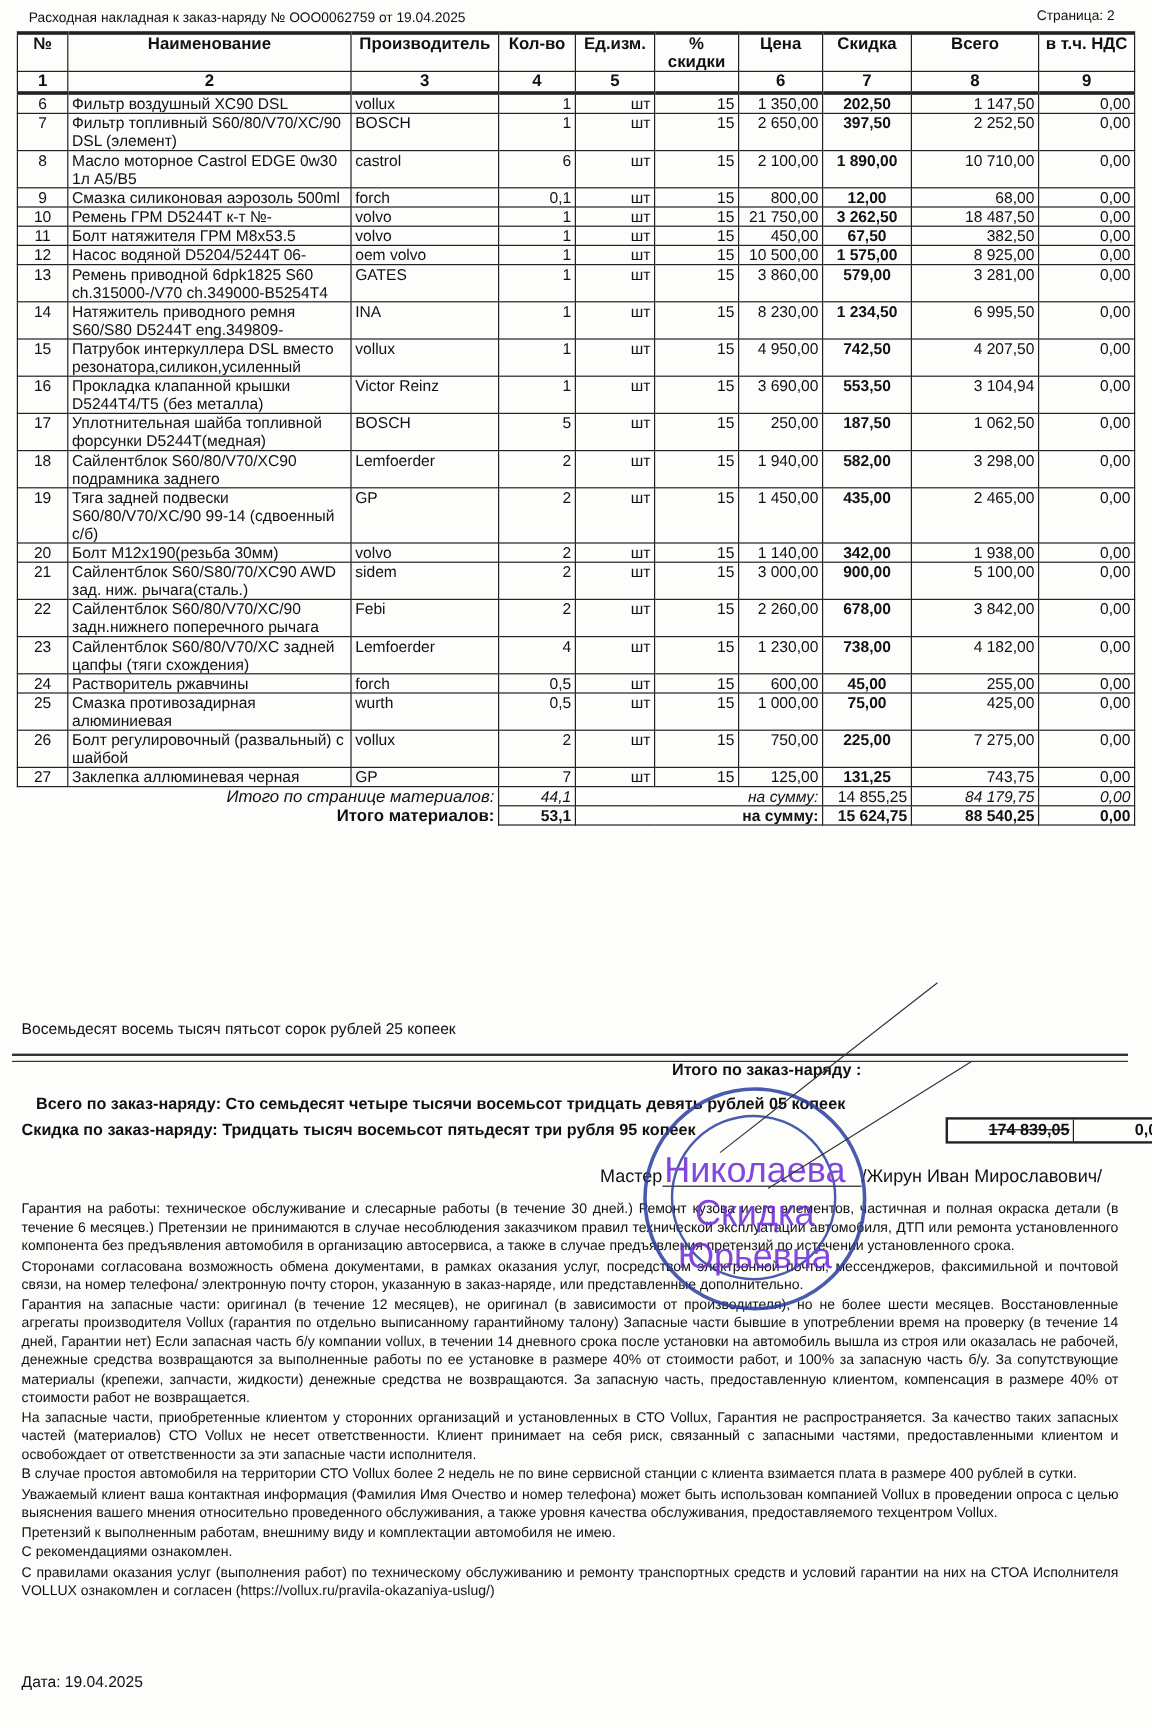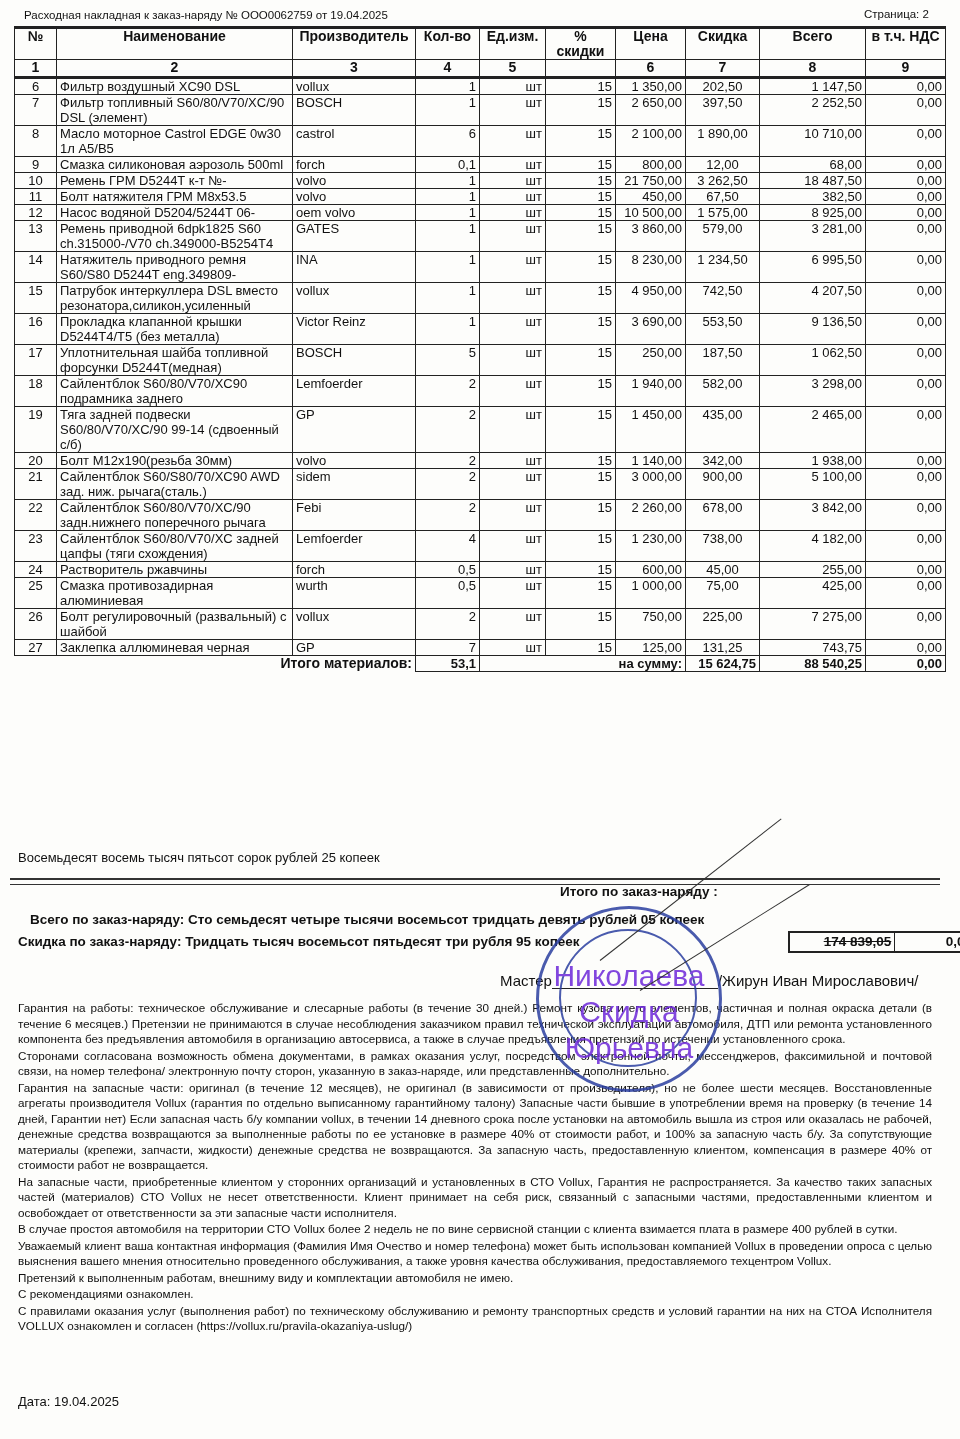"202,50" td.c { font-weight: none -> bold }
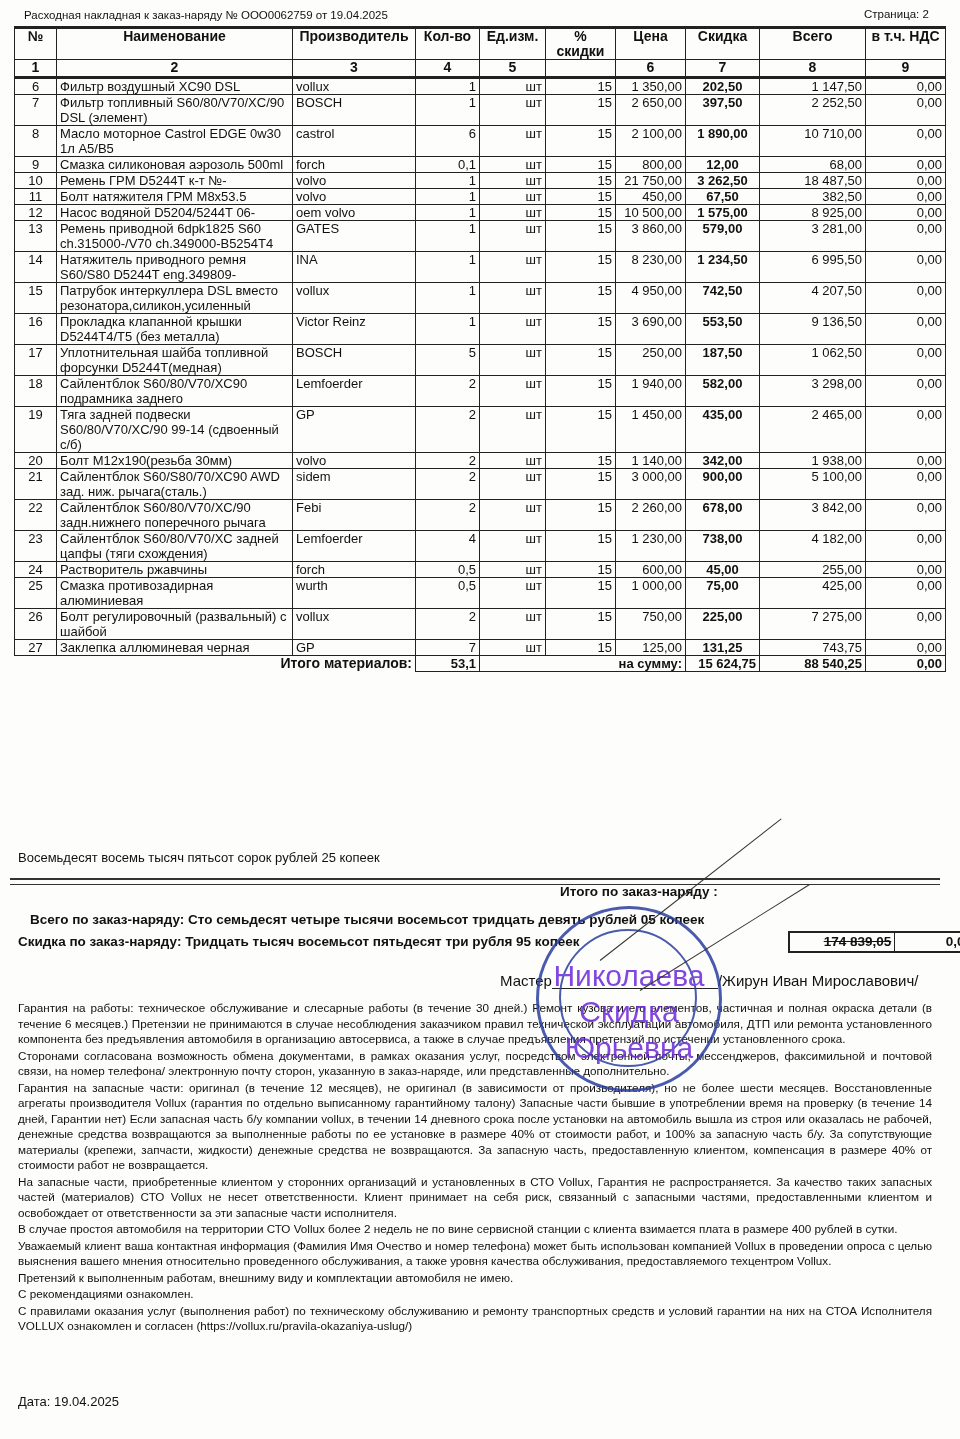"9 136,50" td.r { text: 9 136,50 -> 3 104,94 }
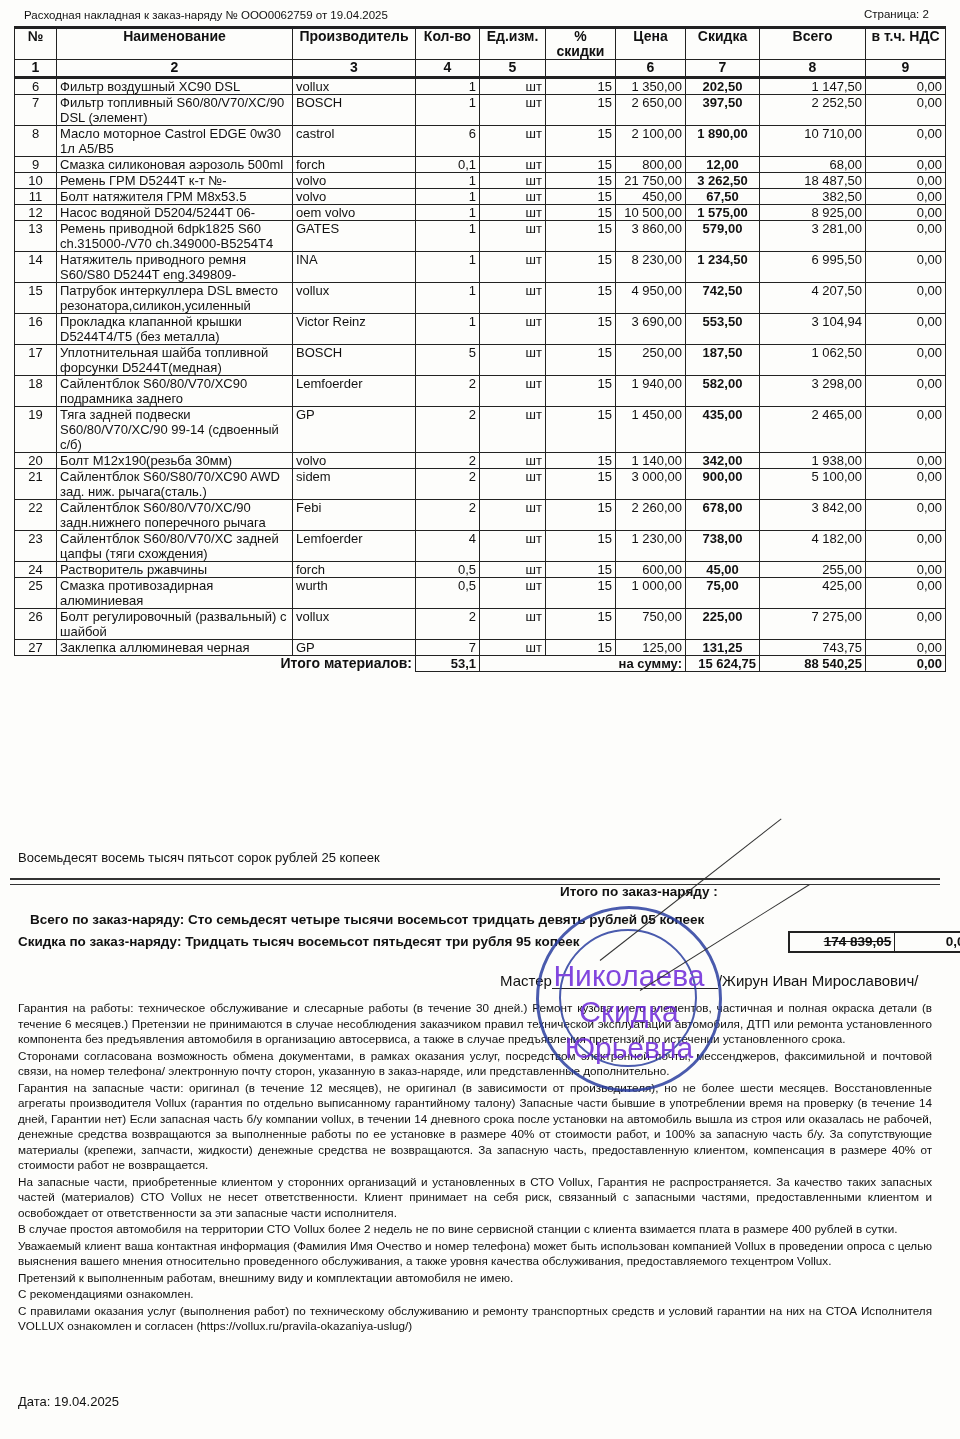"Итого по странице материалов:" tr.sum { html: none -> <tr> <td>Итого по странице материалов:</td> <td>44,1</td> <td>на сумму:</td> <td>14 855,25</td> <td>84 179,75</td> <td>0,00</td> </tr> }
